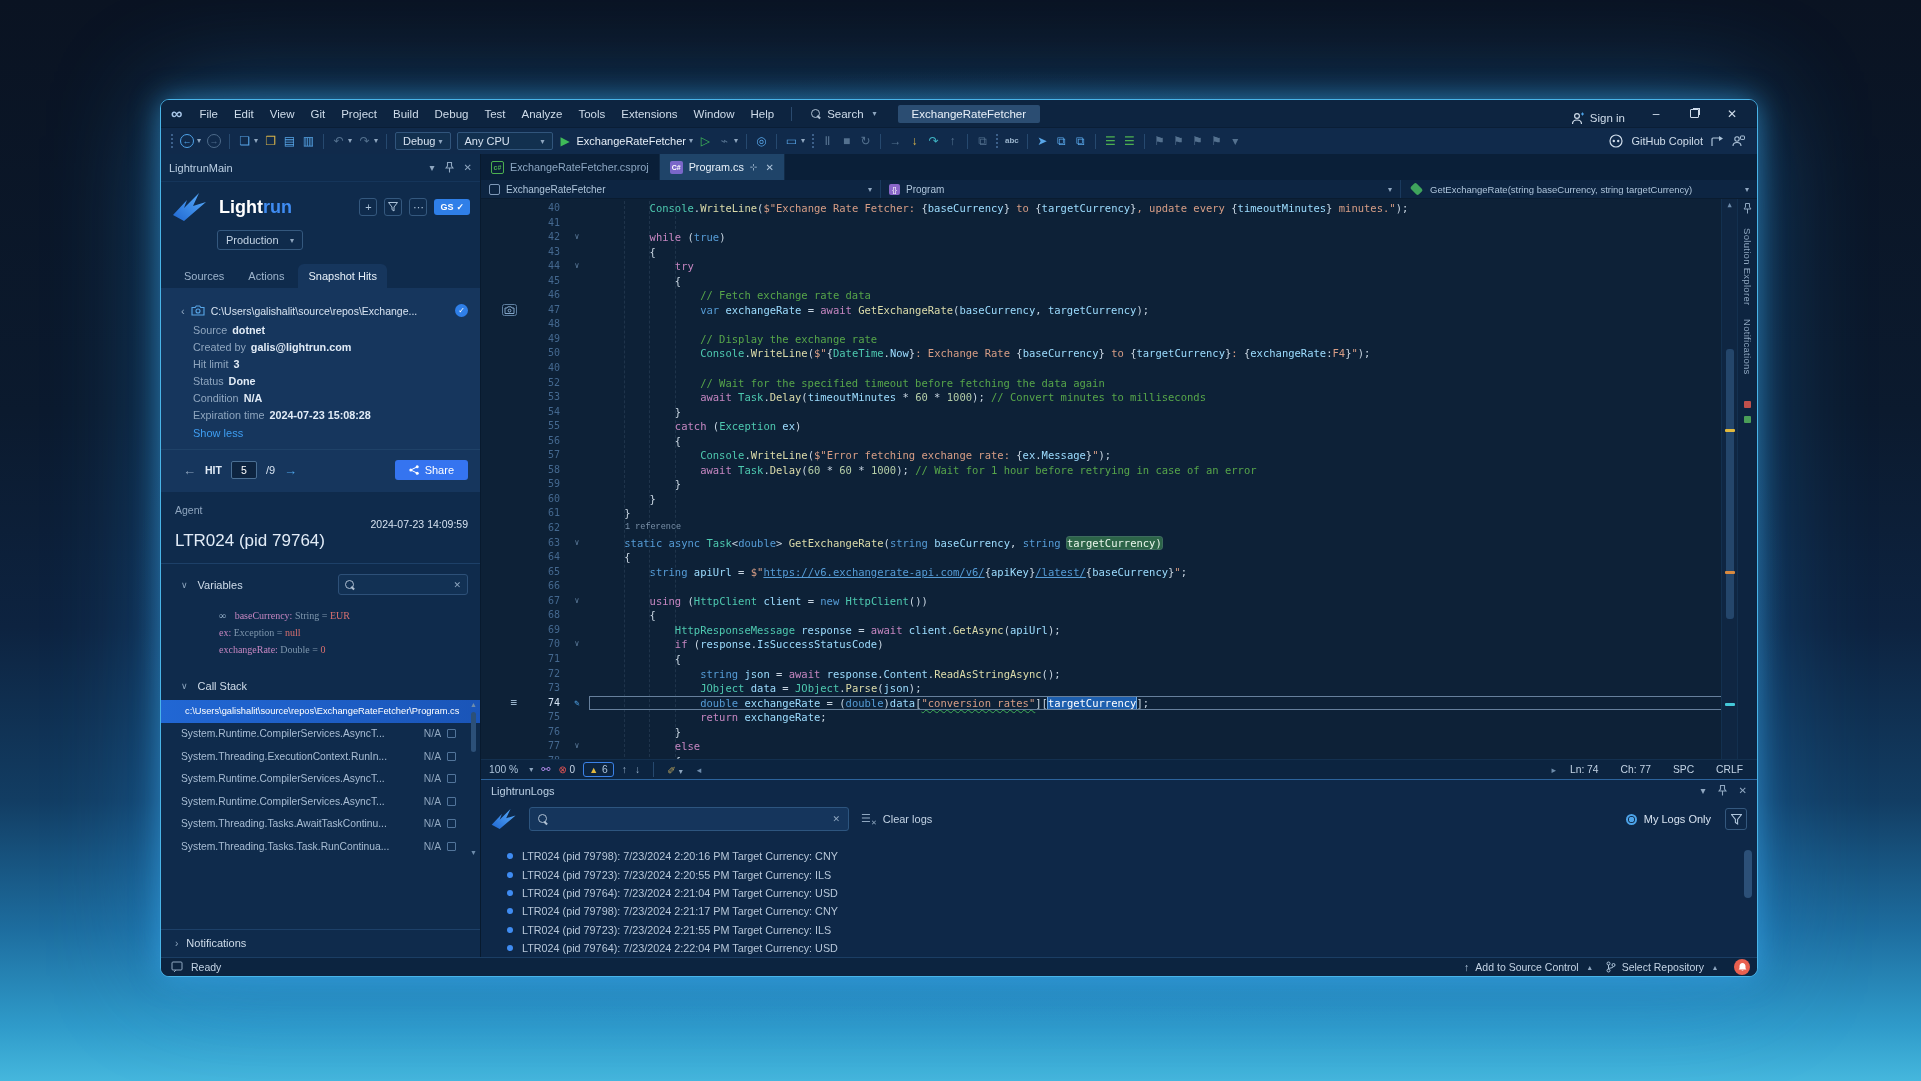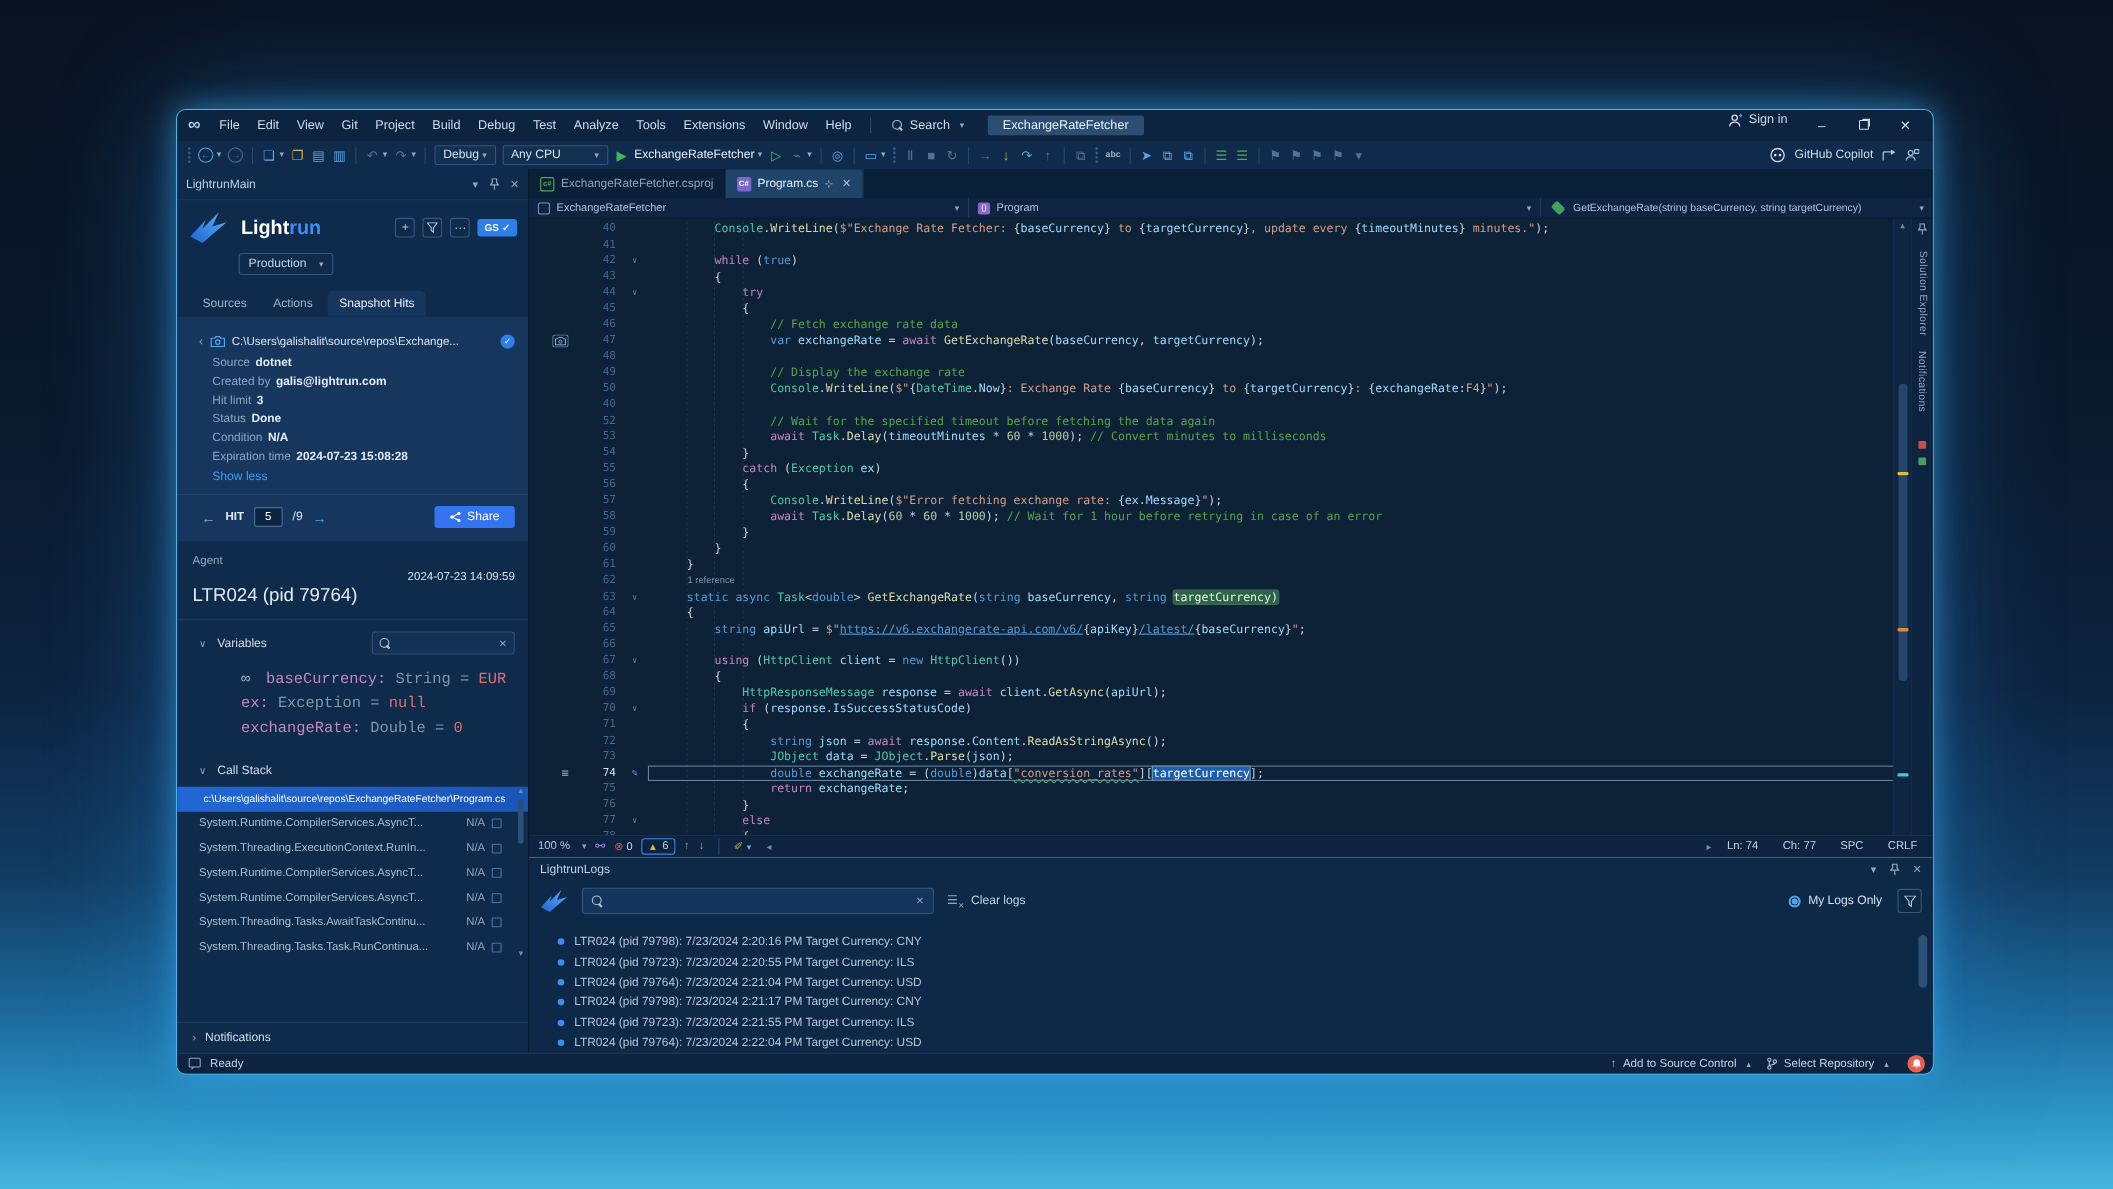"Sign in" .title-right { align-items: flex-start -> flex-end }
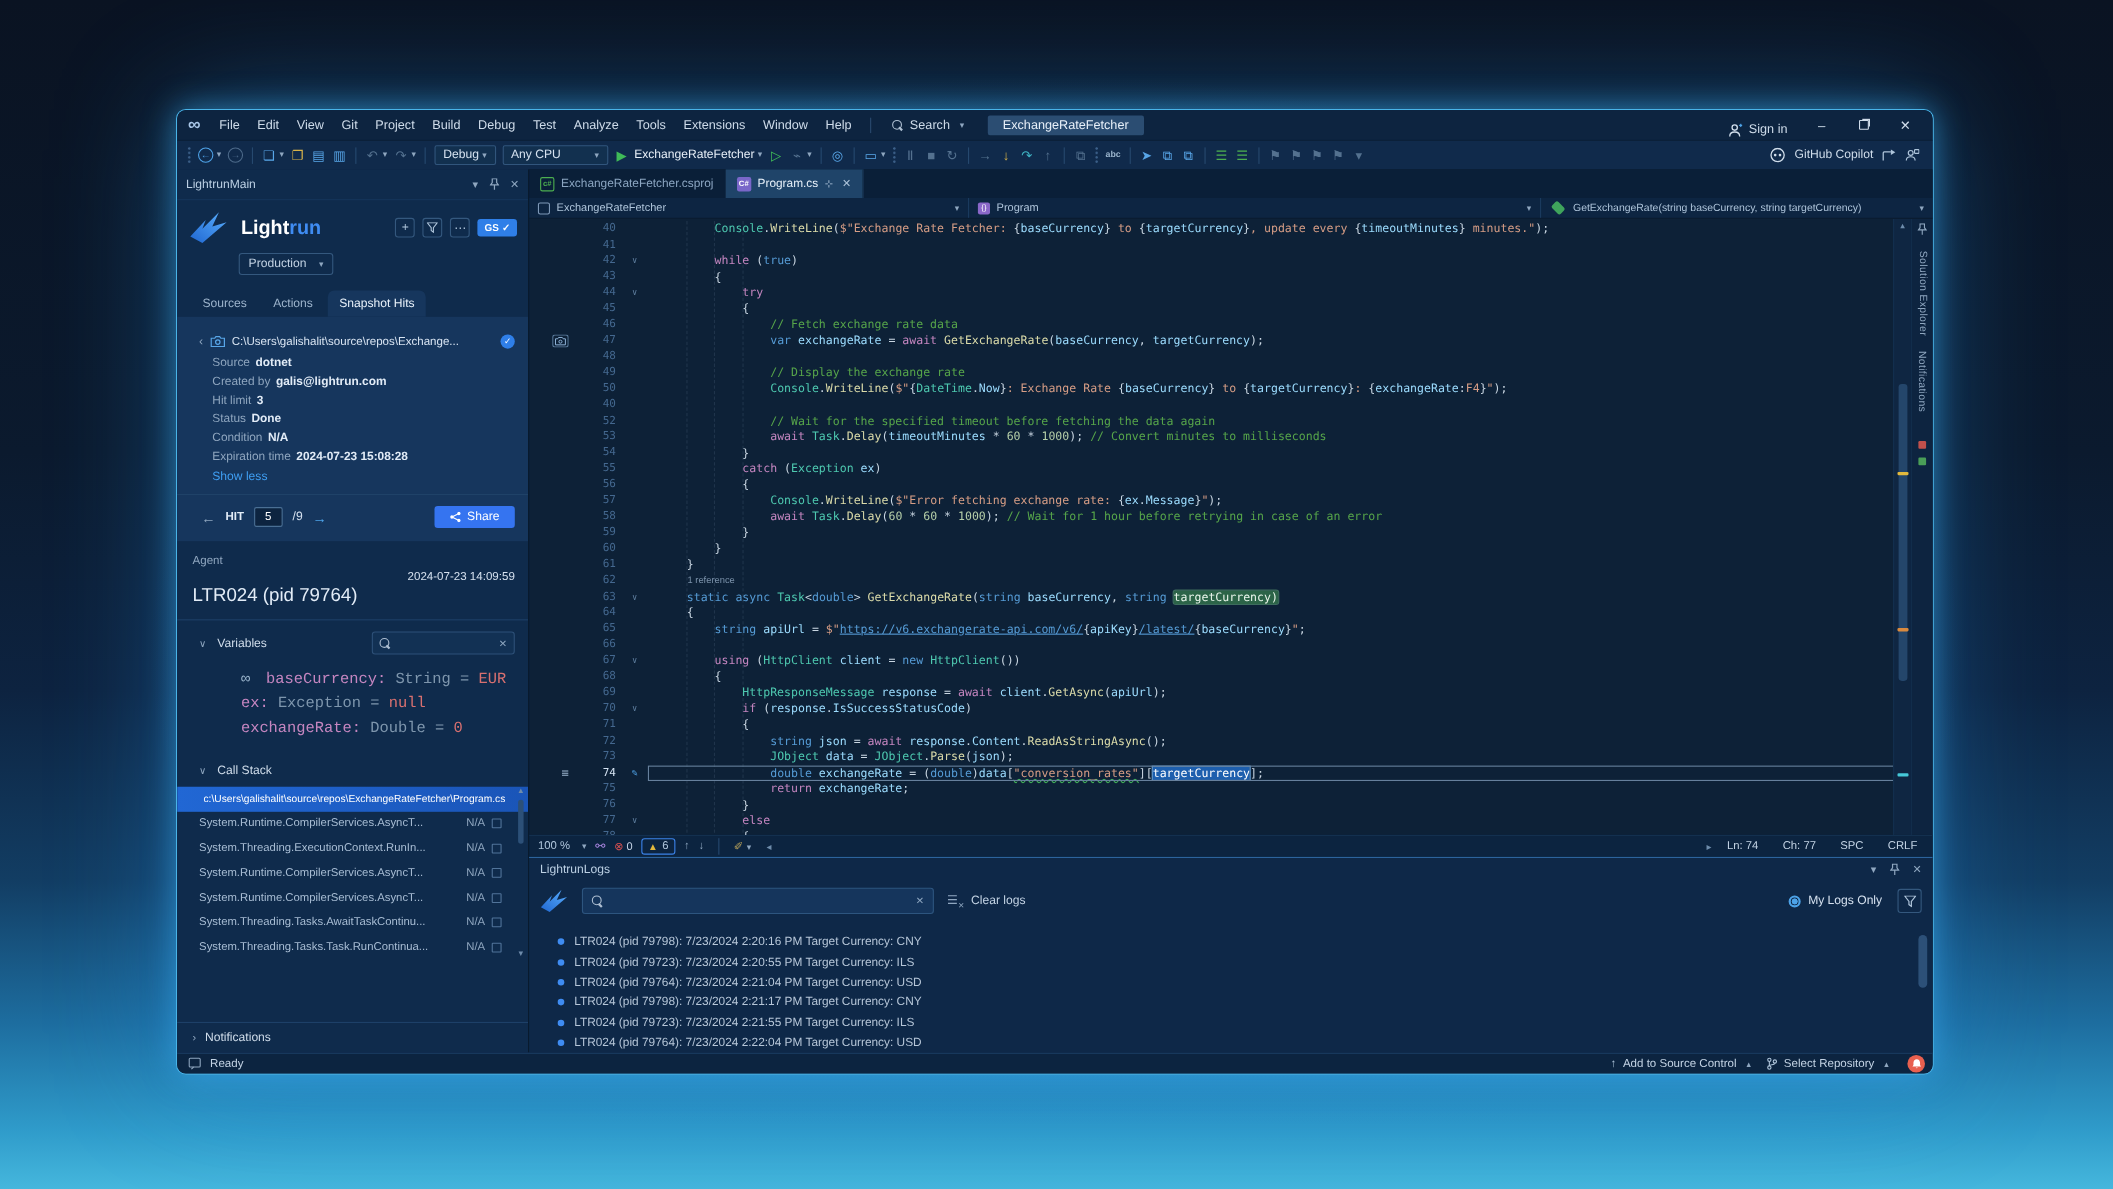"1 reference" .cl-c.lens { font-family: Liberation Sans, sans-serif -> Liberation Mono, monospace }
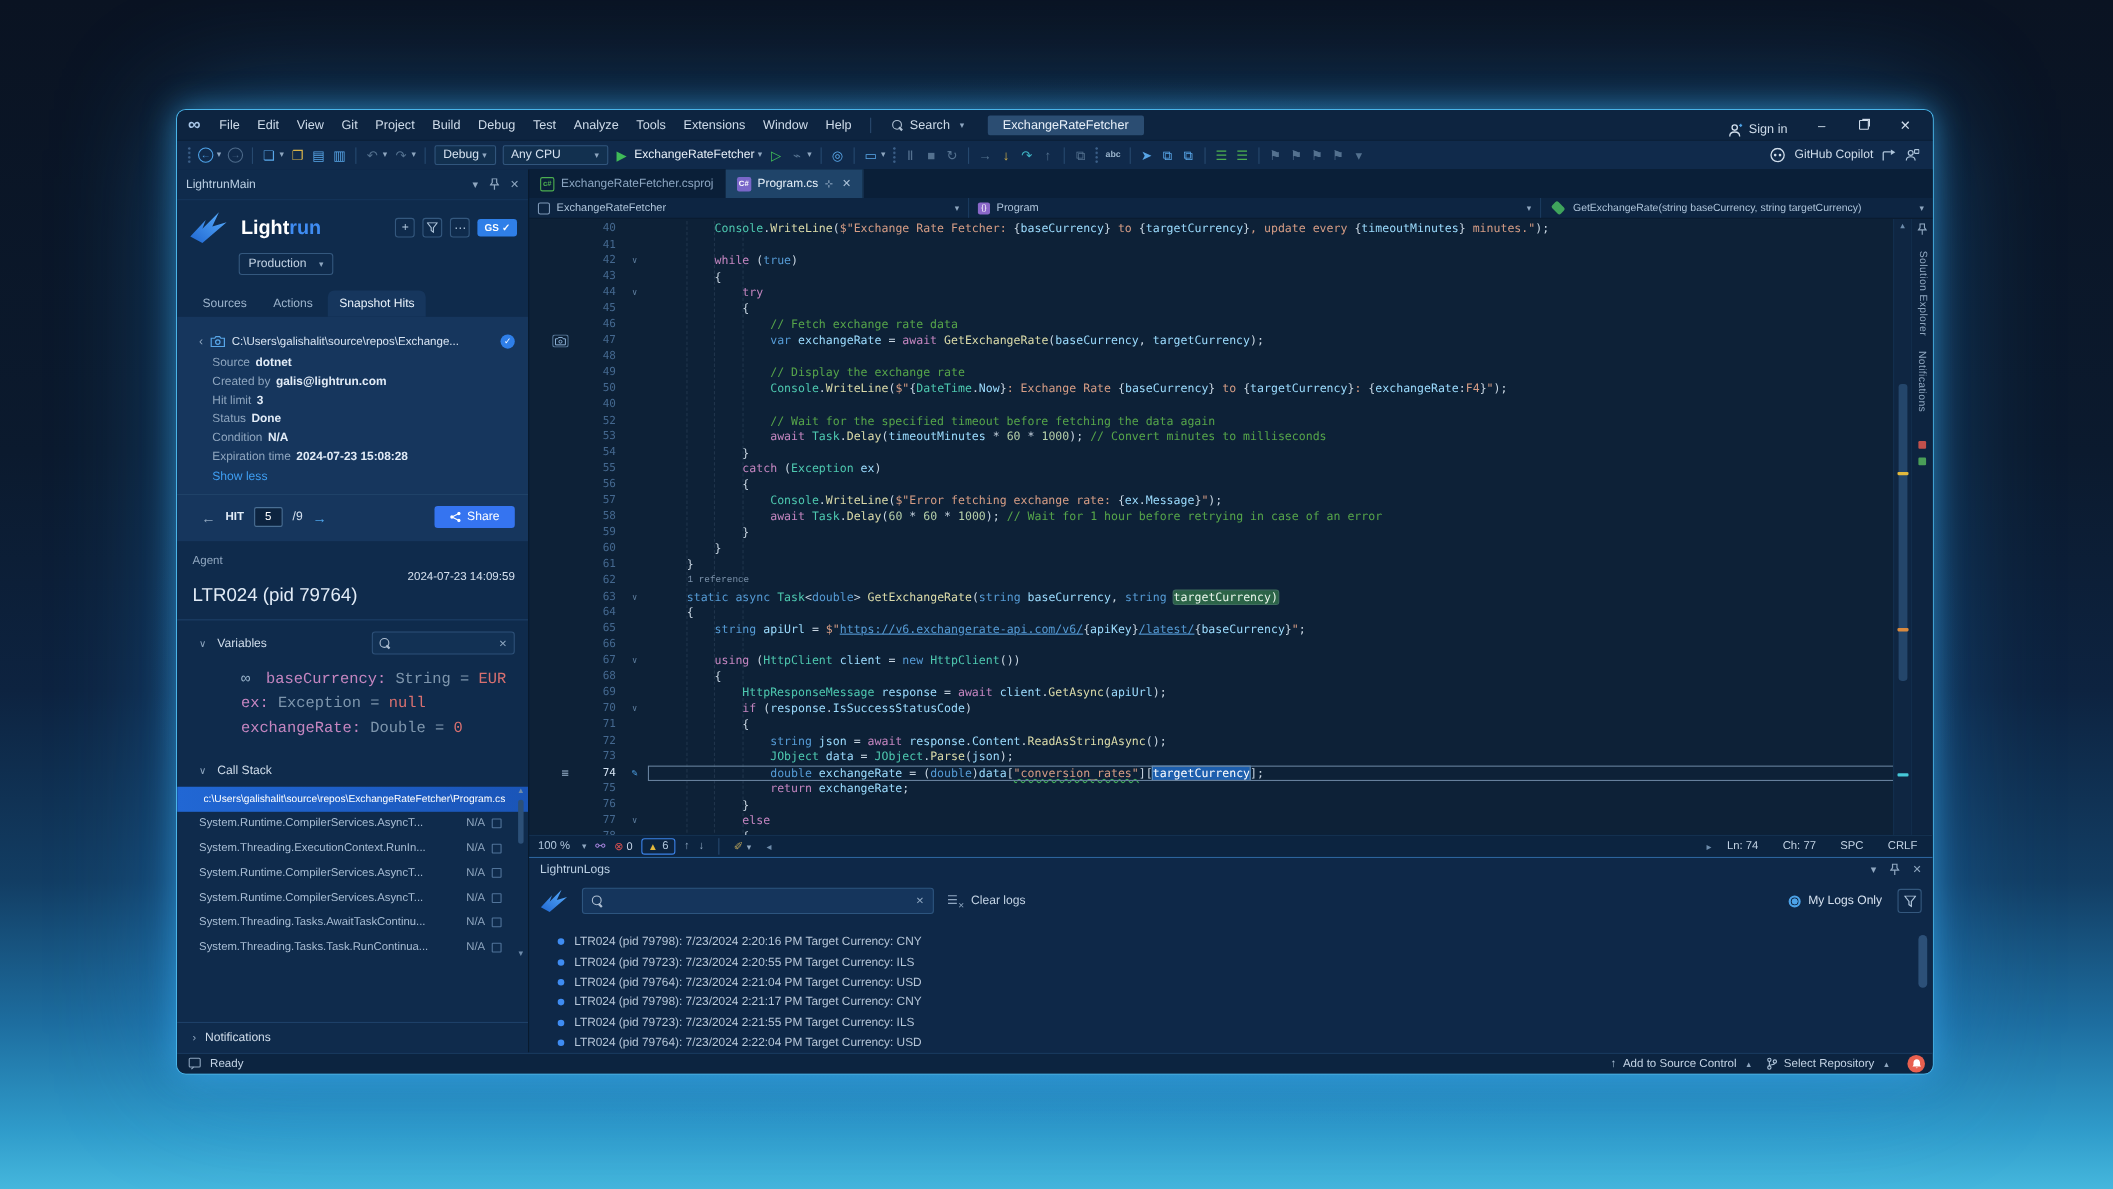"∞ baseCurrency: String = EUR" .v-row { font-family: Liberation Mono, monospace -> Liberation Serif, serif; font-size: 14px -> 10px }
